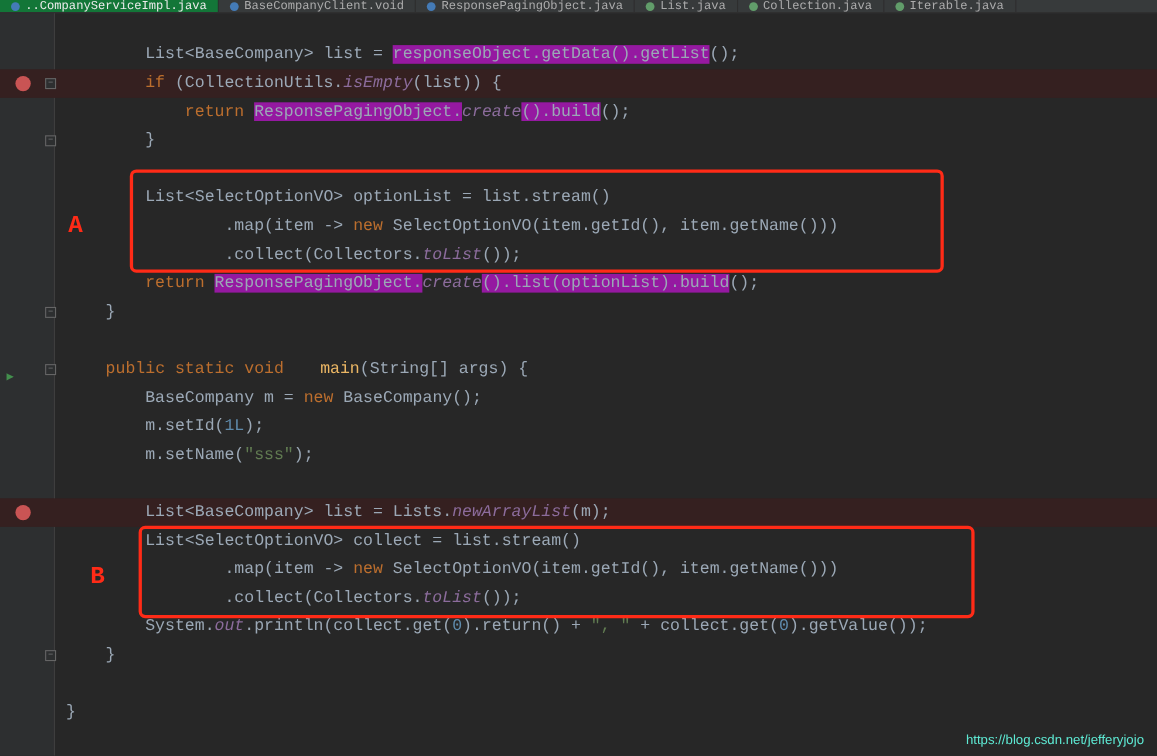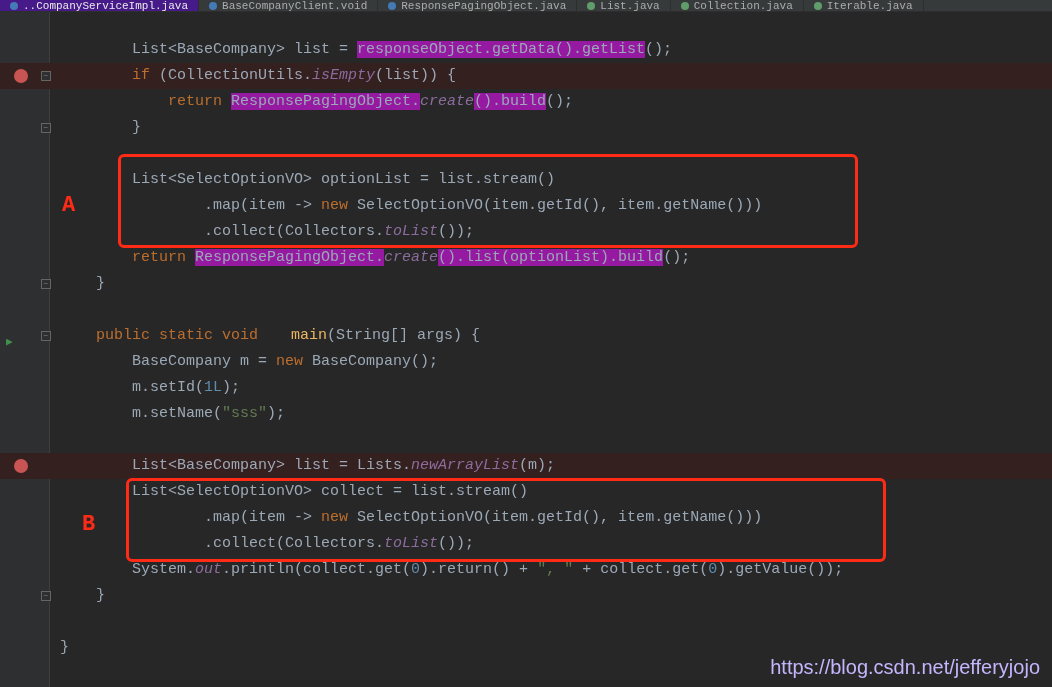"..CompanyServiceImpl.java" .tab.active { background: #4c1d95 -> #15803d }
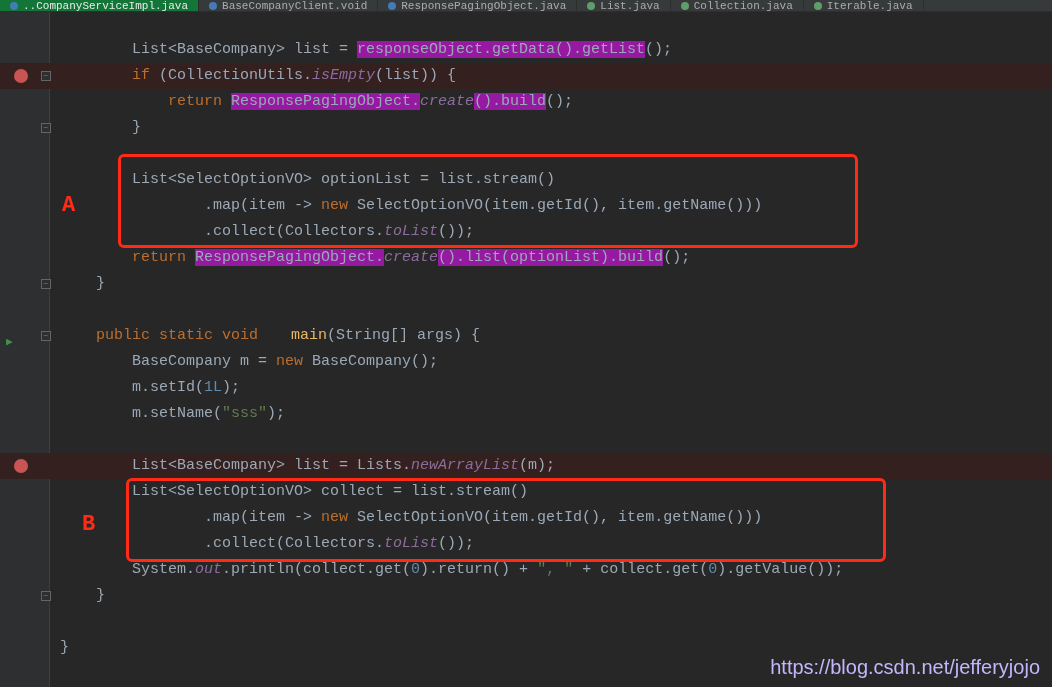"https://blog.csdn.net/jefferyjojo" .watermark { color: #c4b5fd -> #5eead4; font-size: 20px -> 12px }
